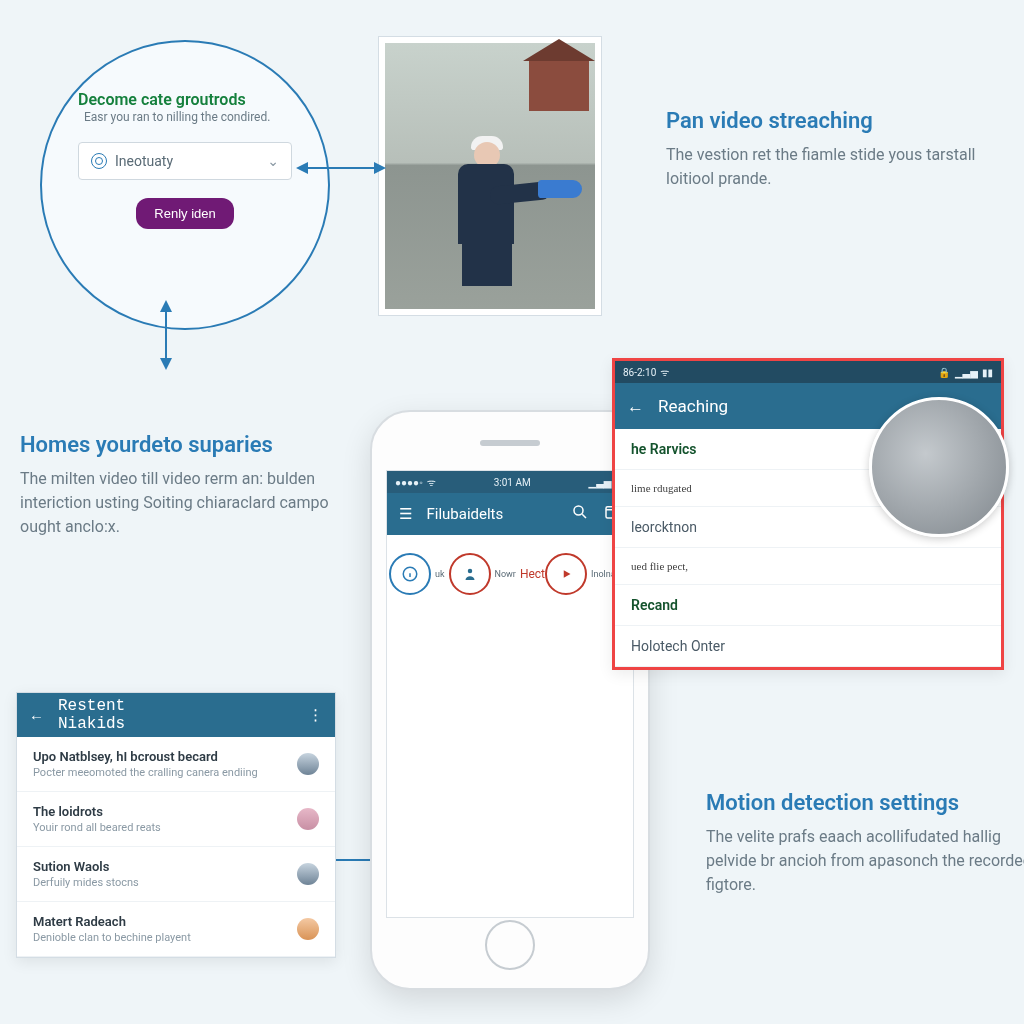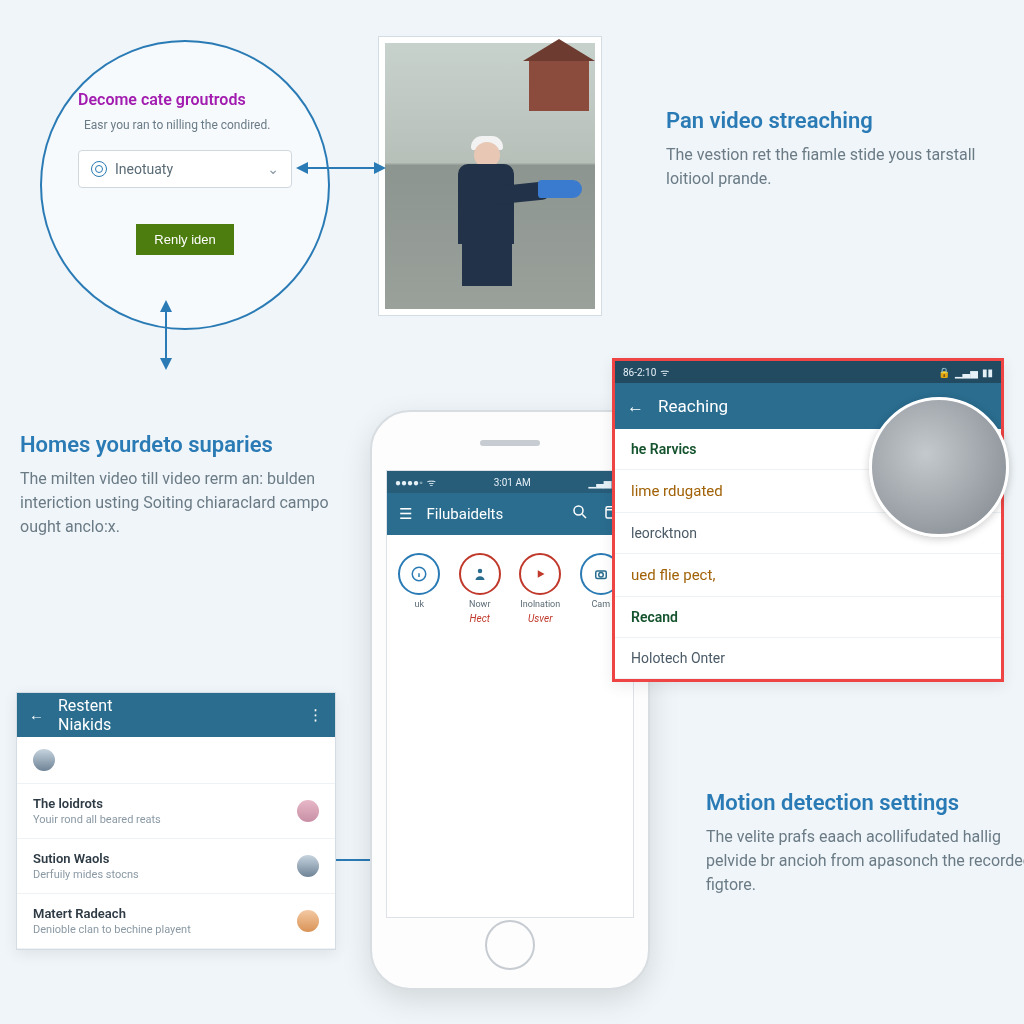"Decome cate groutrods" .circle-card h3 { color: #a21caf -> #15803d; margin-bottom: 8px -> none }
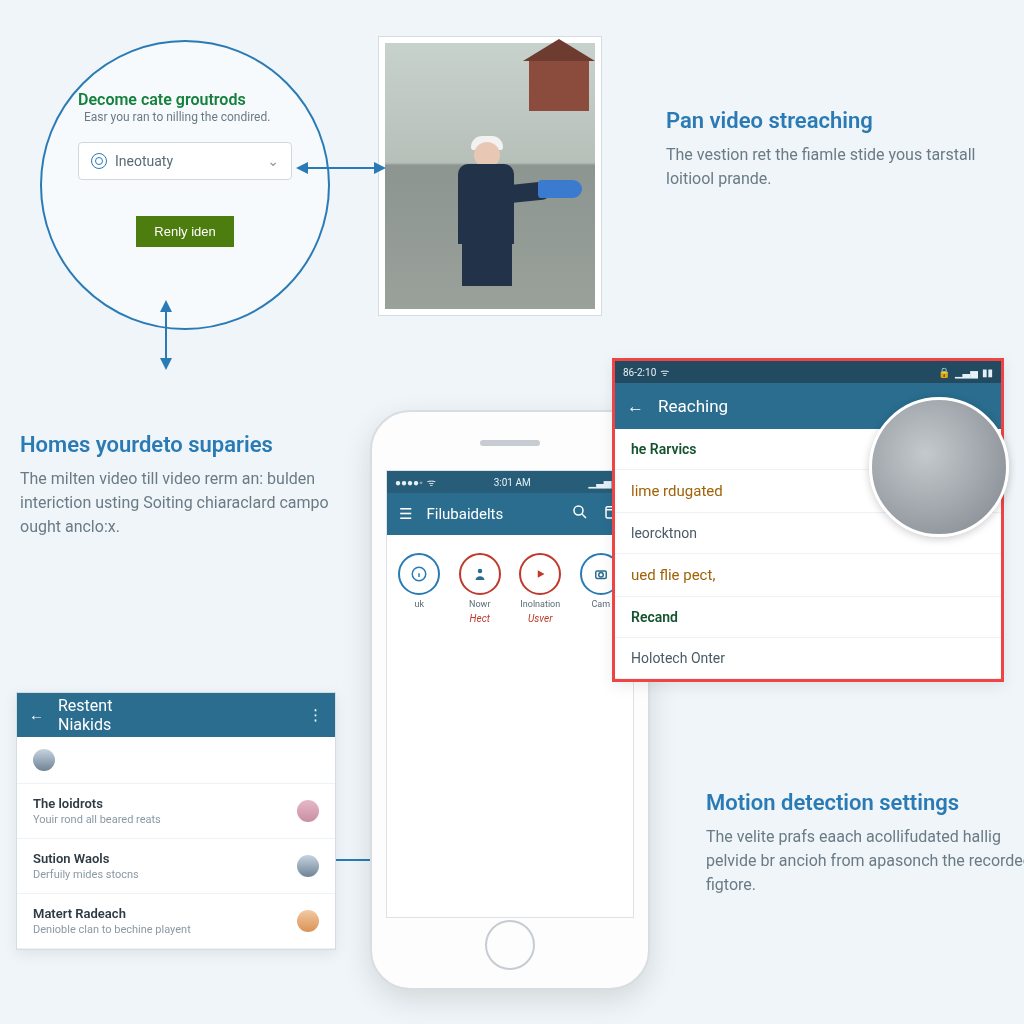"Ineotuaty" .circle-card .select { margin-bottom: 36px -> 18px }
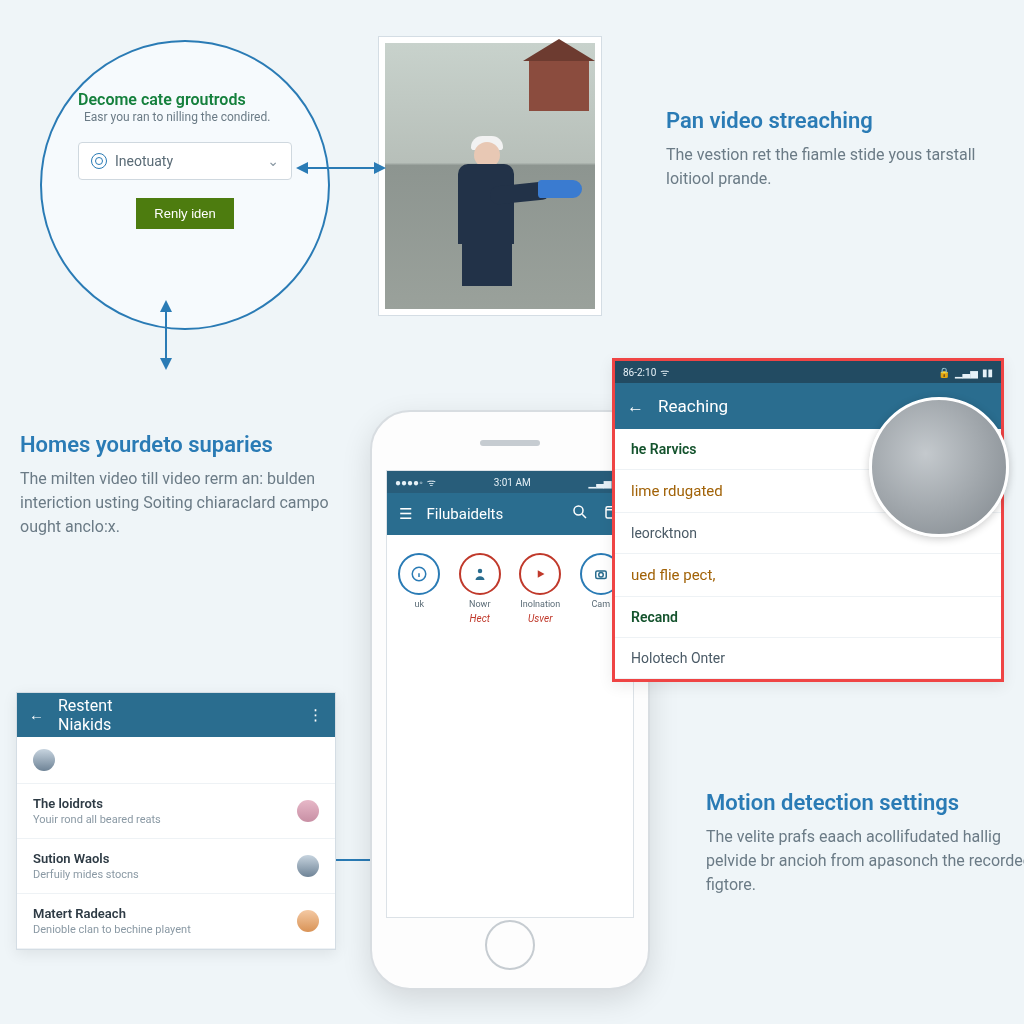"Renly iden" .circle-card .primary-btn { background: #4d7c0f -> #701a75; border-radius: 0 -> 12px }
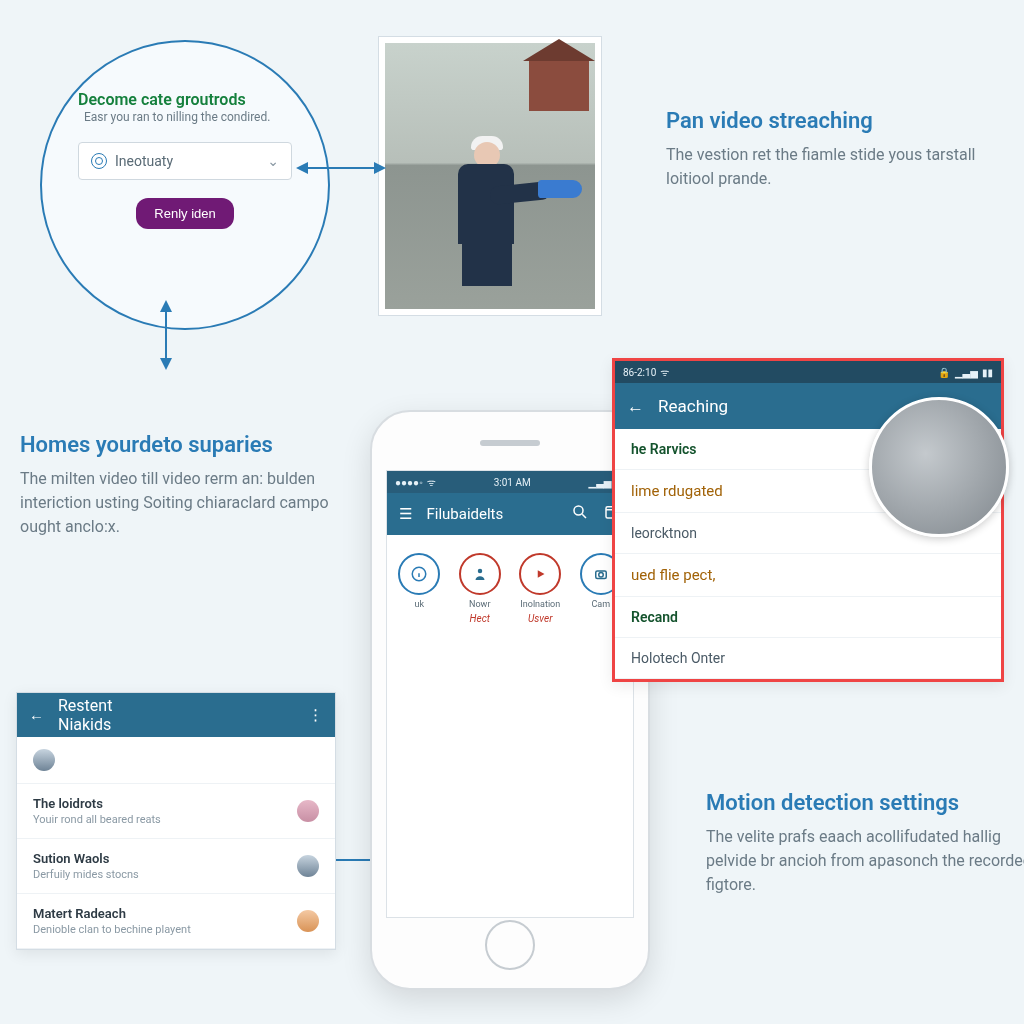"lime rdugated" .screen-card .row.small { color: #a16207 -> #404040; font-family: none -> Liberation Serif, serif; font-size: 15px -> 11px }
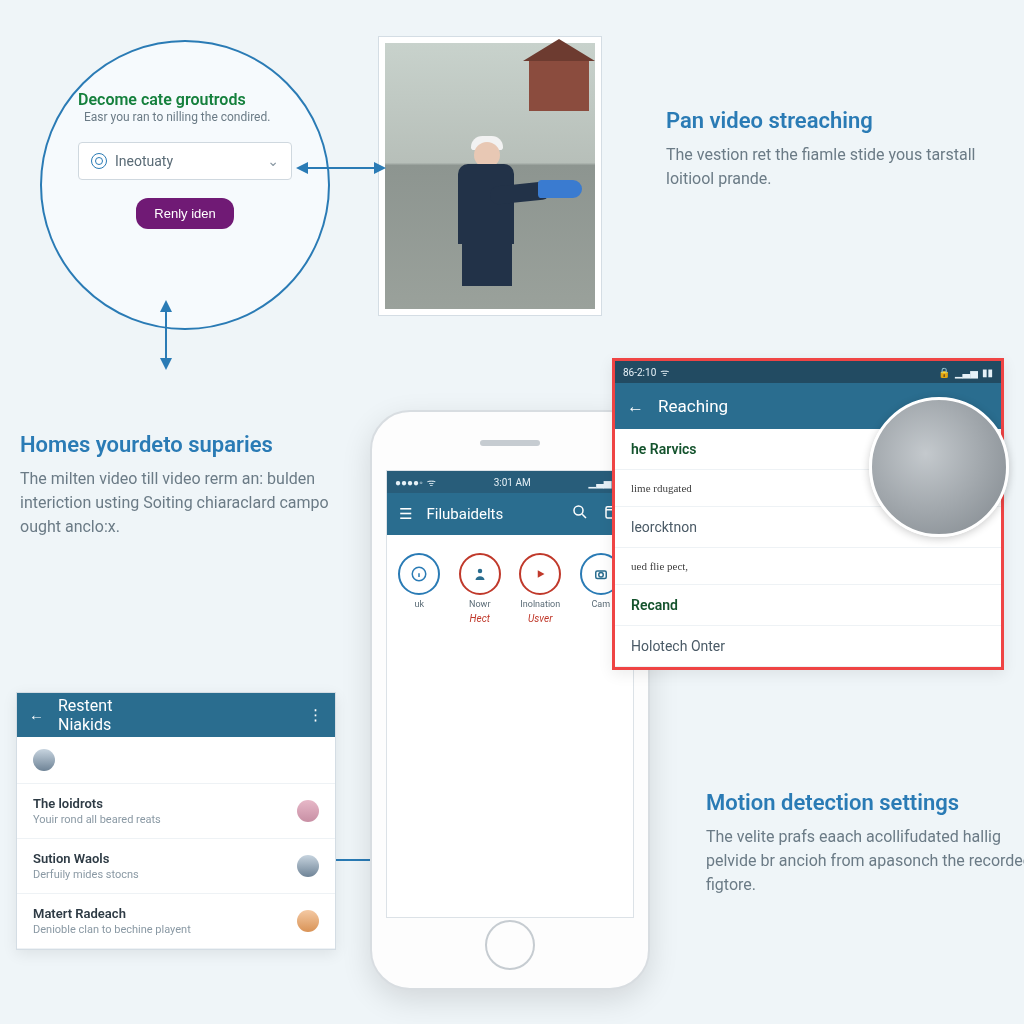"uk" .action { flex-direction: column -> row }
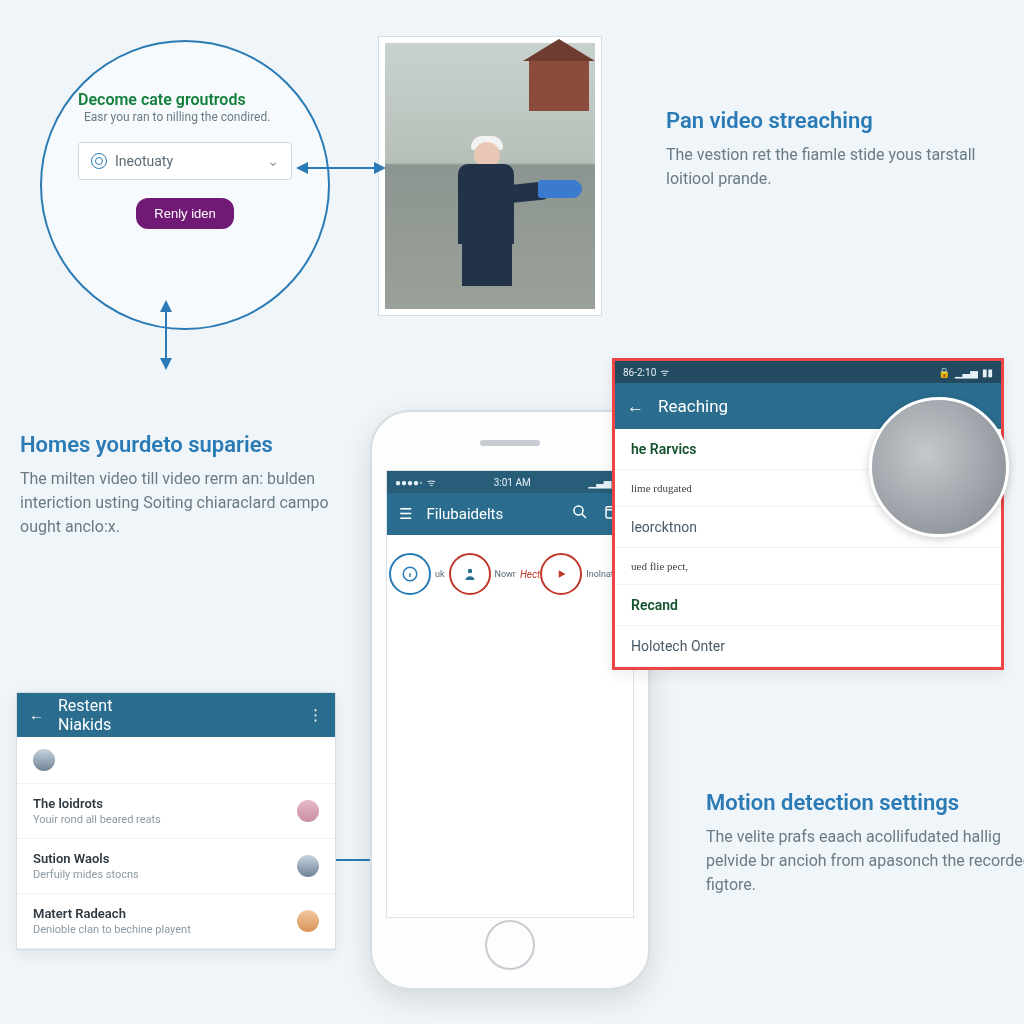"Hect" .action .sub { font-size: 10px -> 12px; font-style: italic -> none }
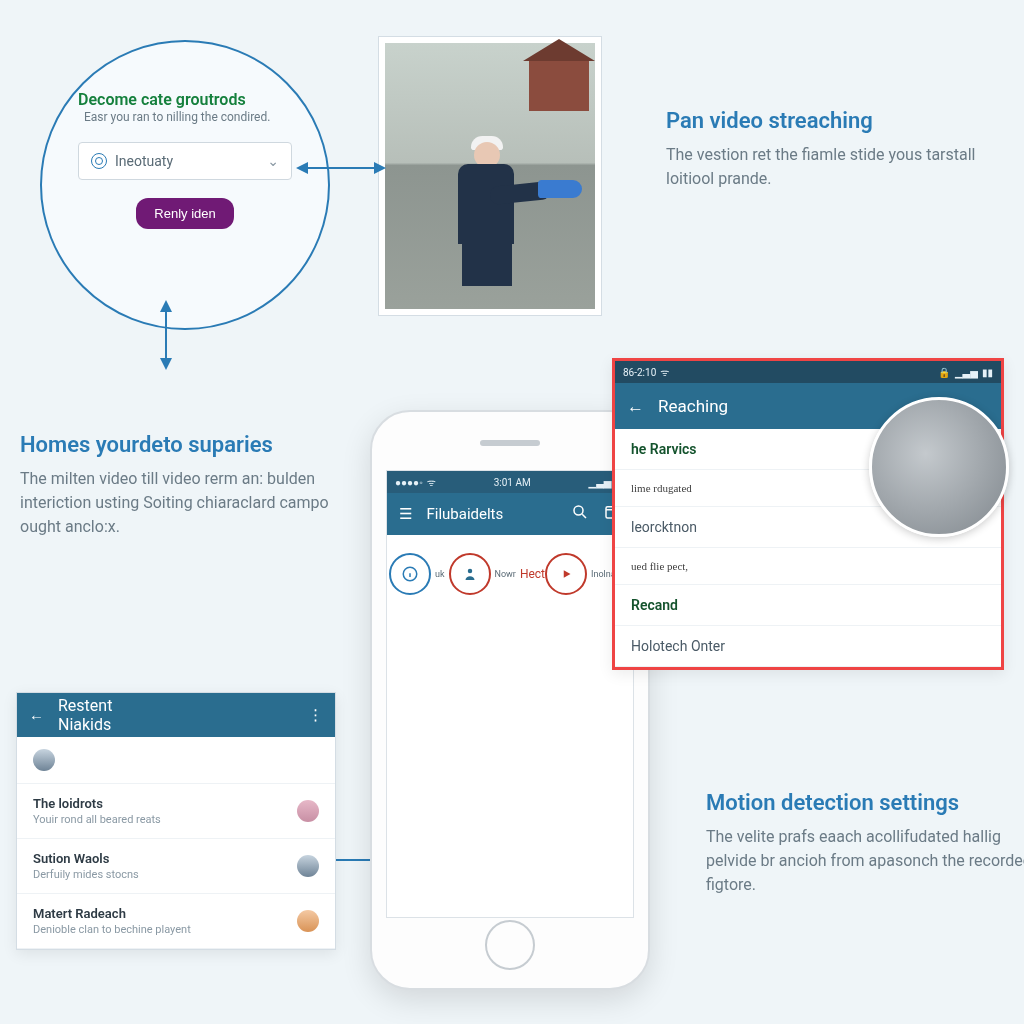"Restent Niakids" .list-card .appbar .title { font-family: none -> Liberation Mono, monospace }
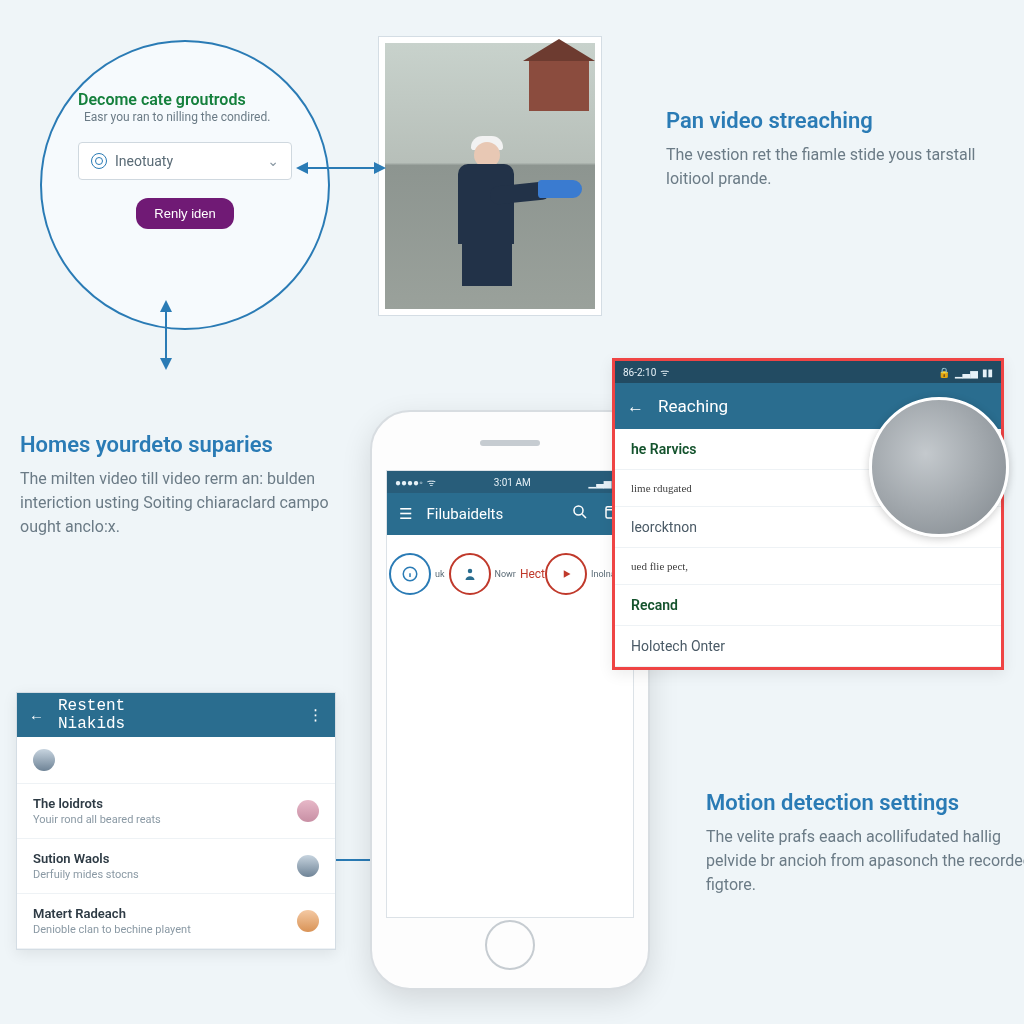"Upo Natblsey, hI bcroust becard" div.text { html: none -> <div> <h5>Upo Natblsey, hI bcroust becard</h5> <p>Pocter meeomoted the cralling canera endiing</p> </div> }
